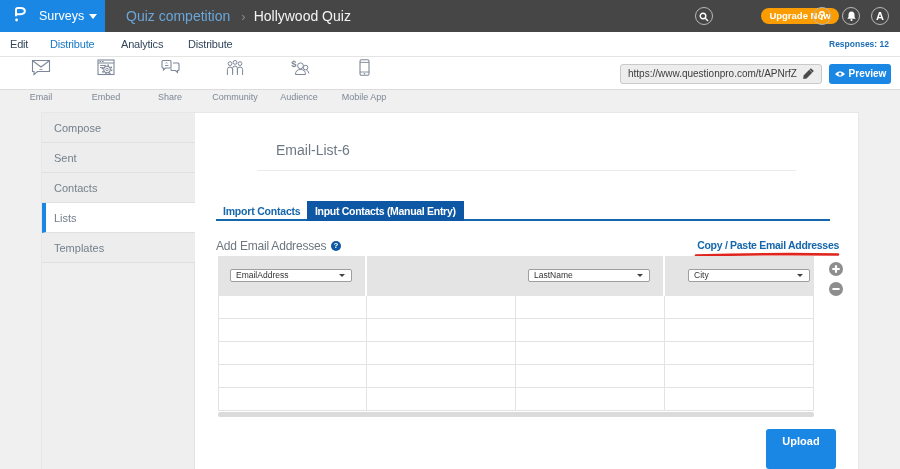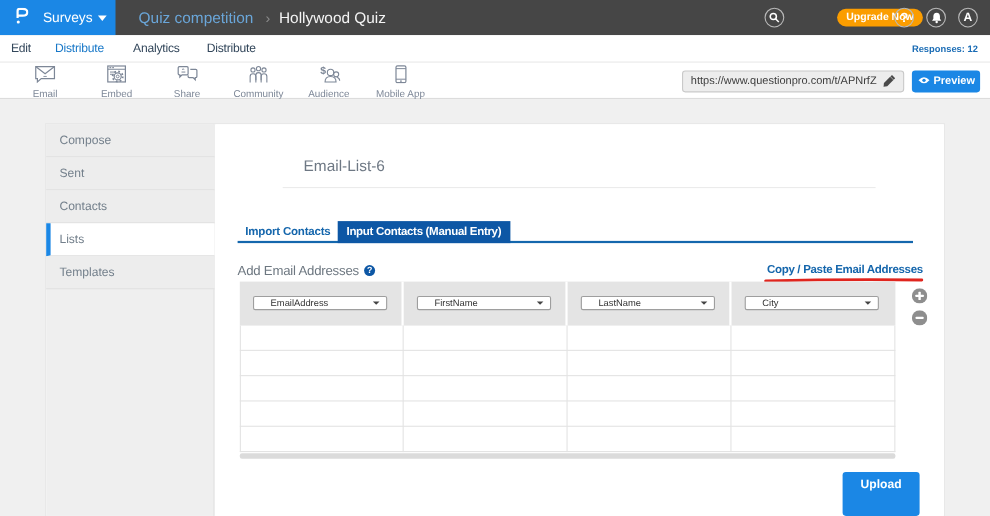"Email" .tool .lbl { margin-top: 4px -> 16px }
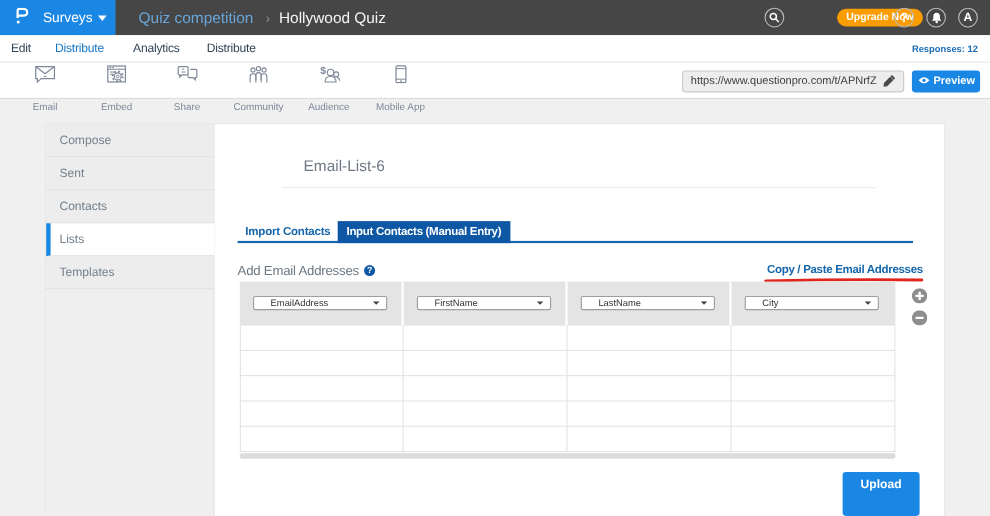"EmailAddress" .sel { padding-left: 15px -> 5px }
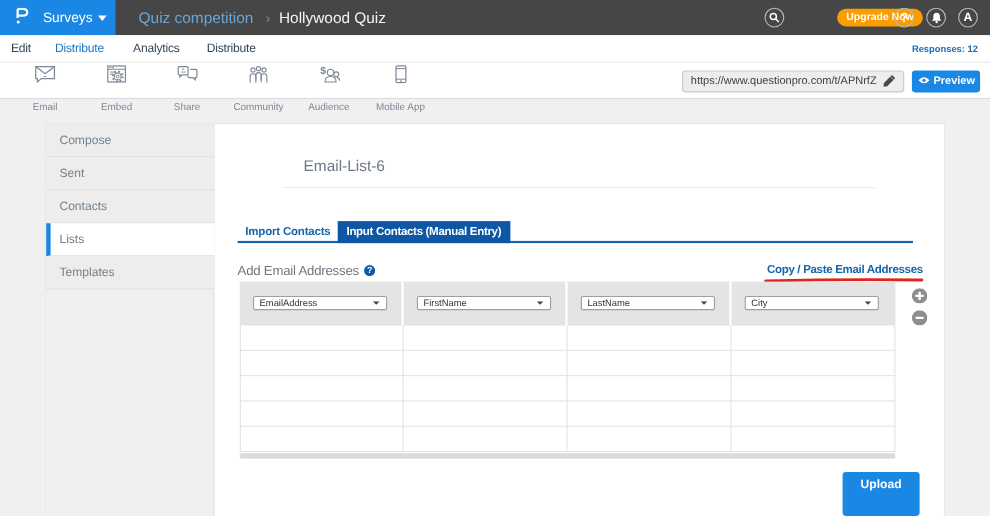"FirstName" div.hcol { html: <div> <div>FirstName<span></span></div> </div> -> none }
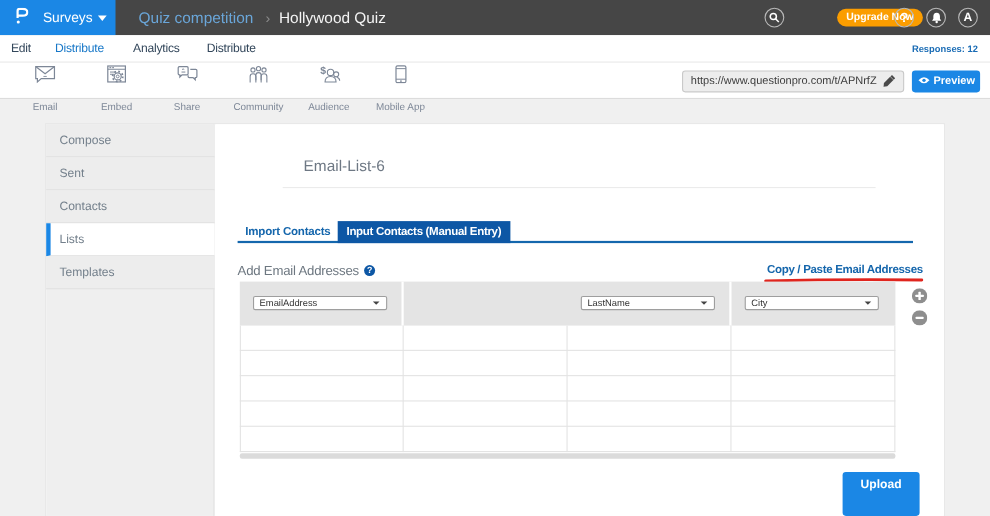"City" div.hcol { left: 447px -> 458px }
